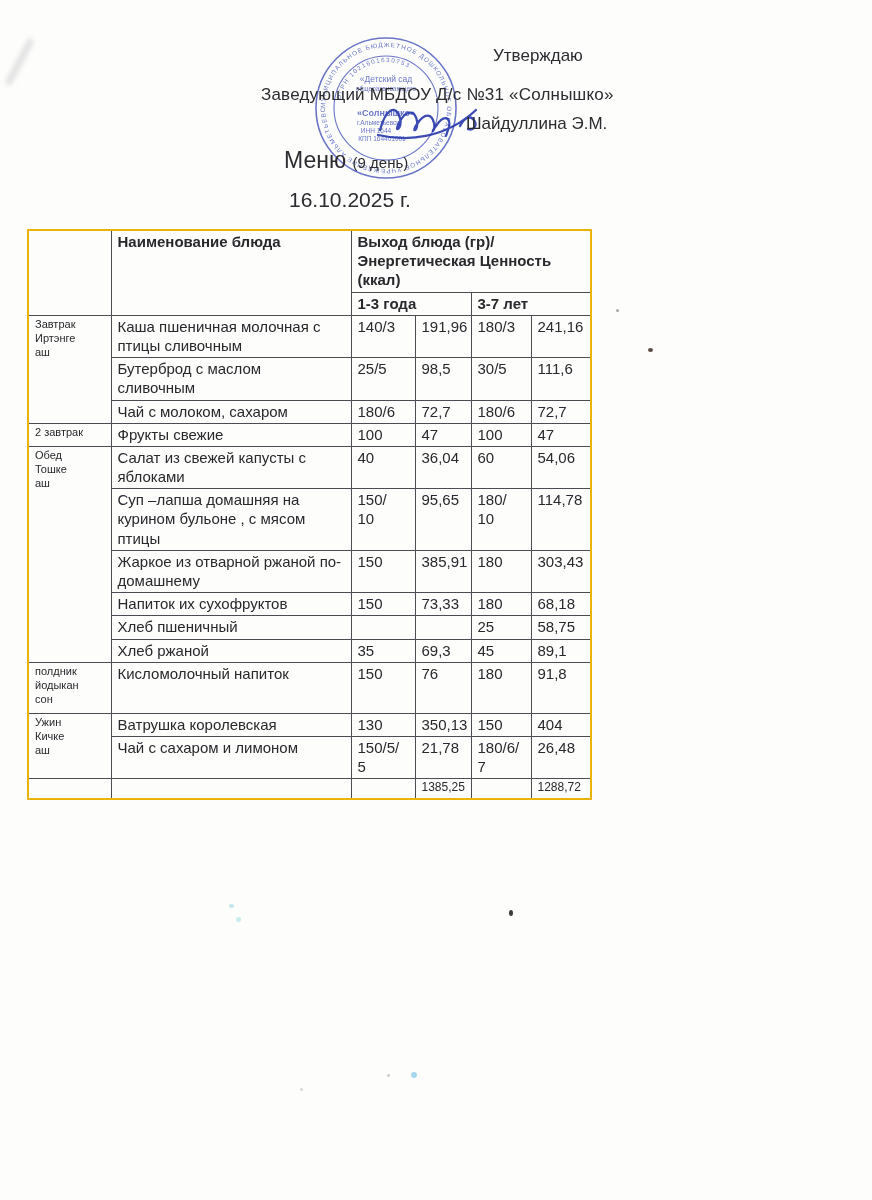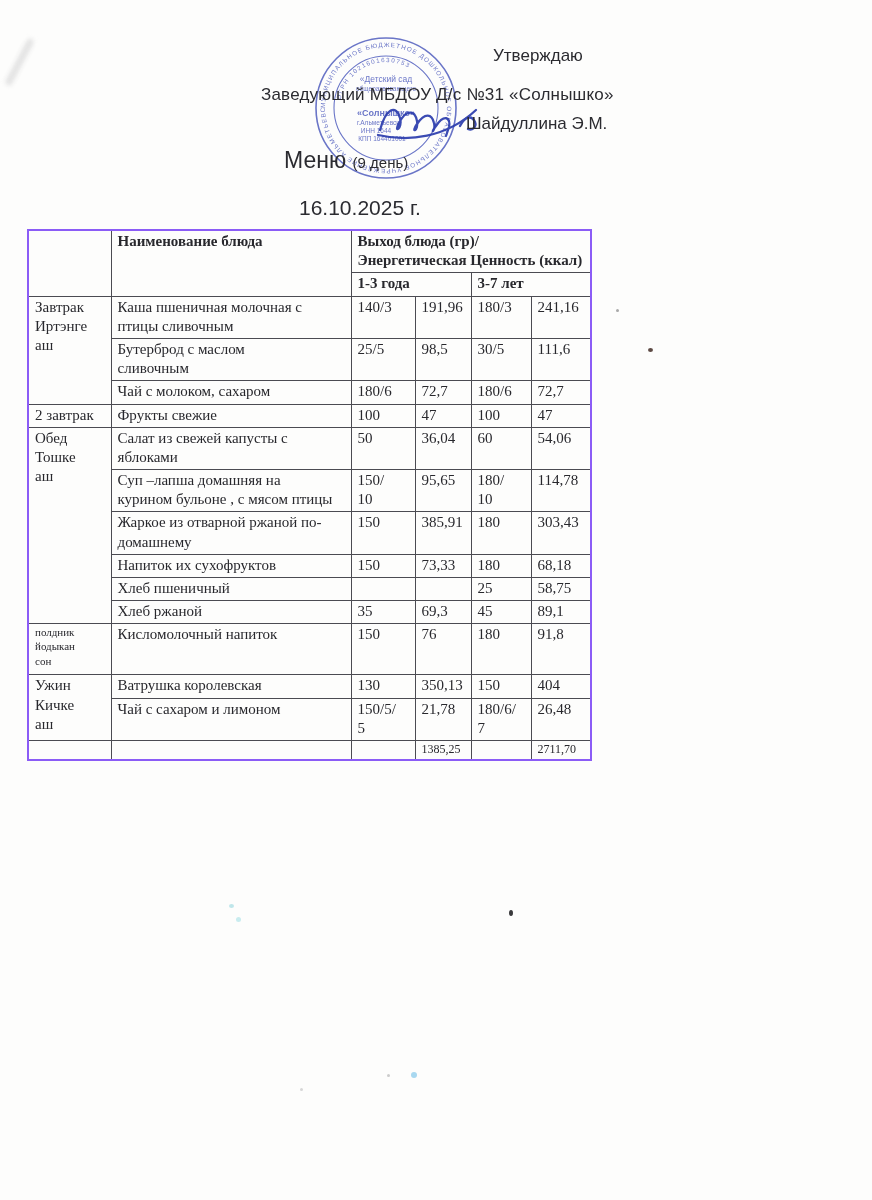"16.10.2025 г." .date-line { left: 299px -> 289px; margin-top: 8px -> none }
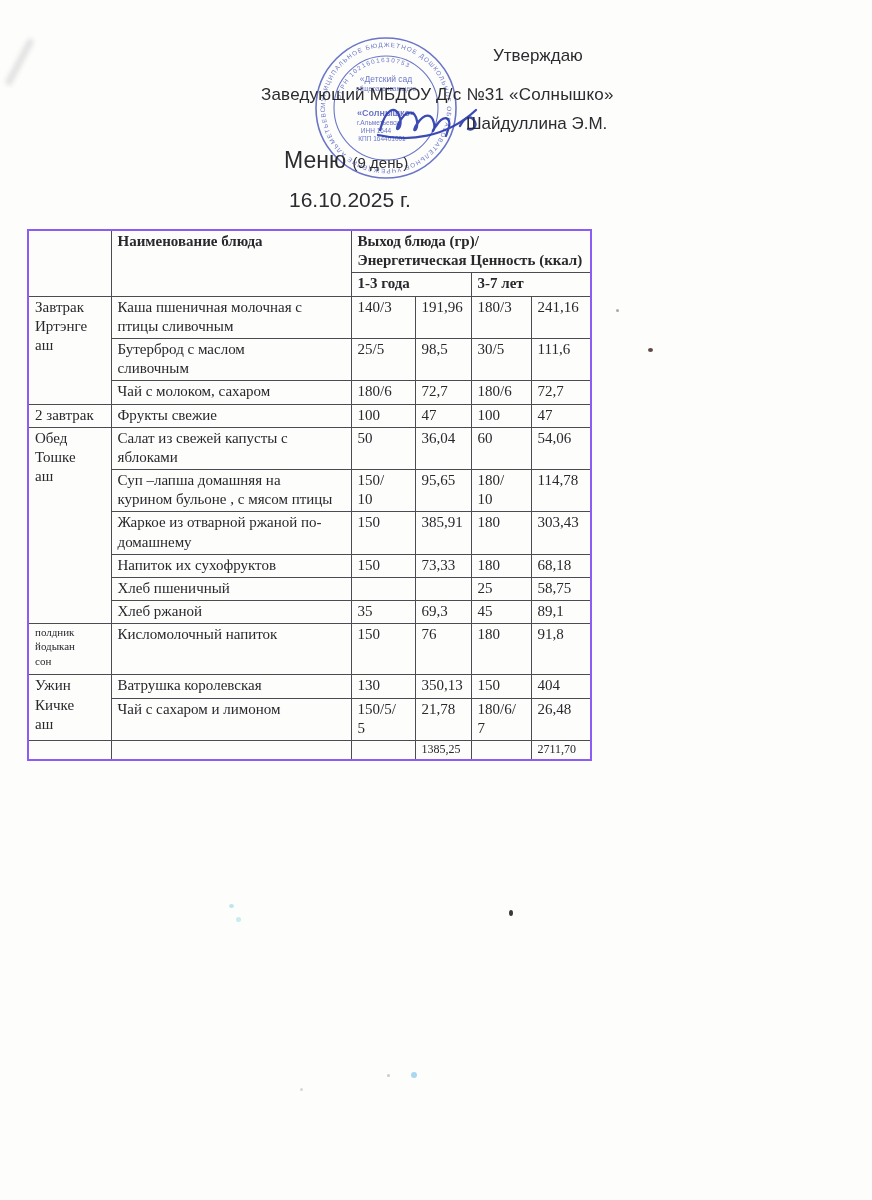"Наименование блюда" .menu-table { border: 2px solid #8b5cf6 -> 2px solid #eab308; font-family: Liberation Serif, serif -> none }
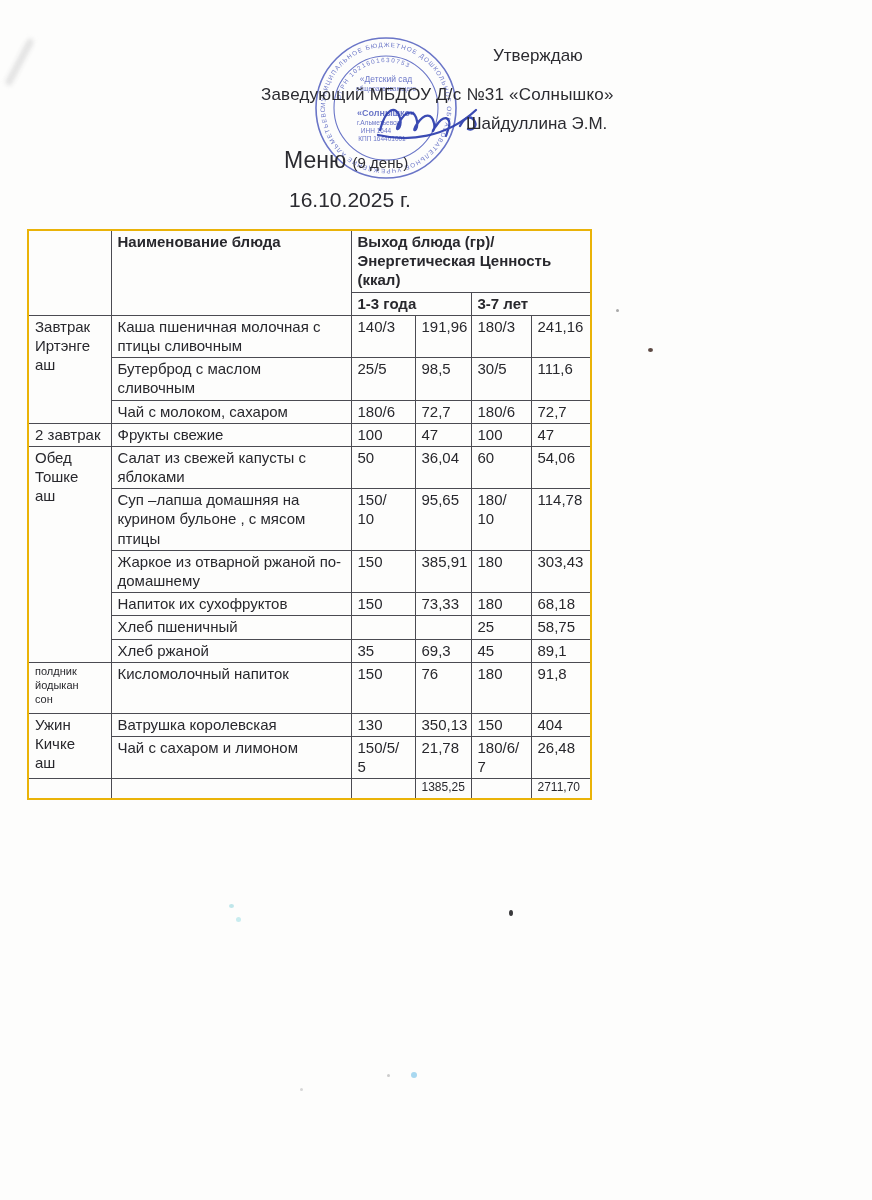"Завтрак" .meal { font-size: 15px -> 11px }
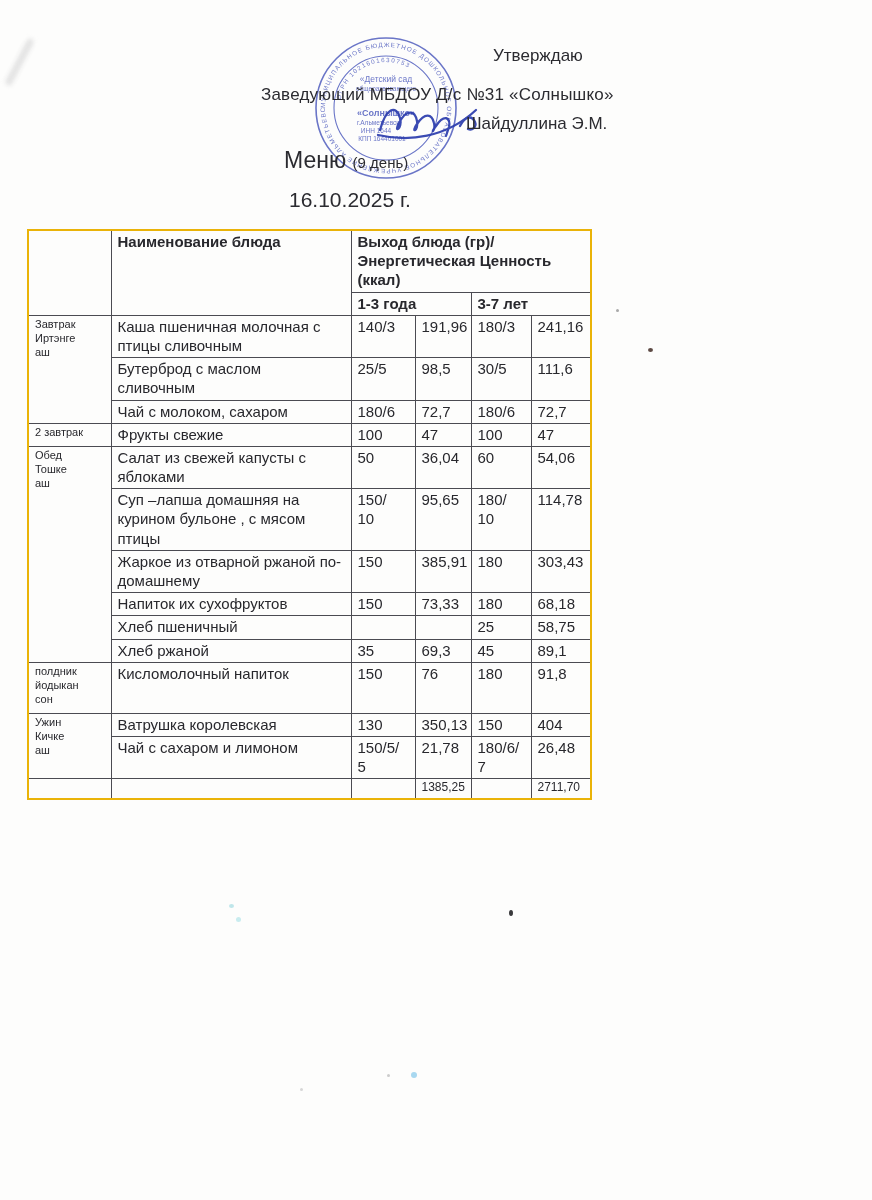"50" td.val { text: 50 -> 40 }
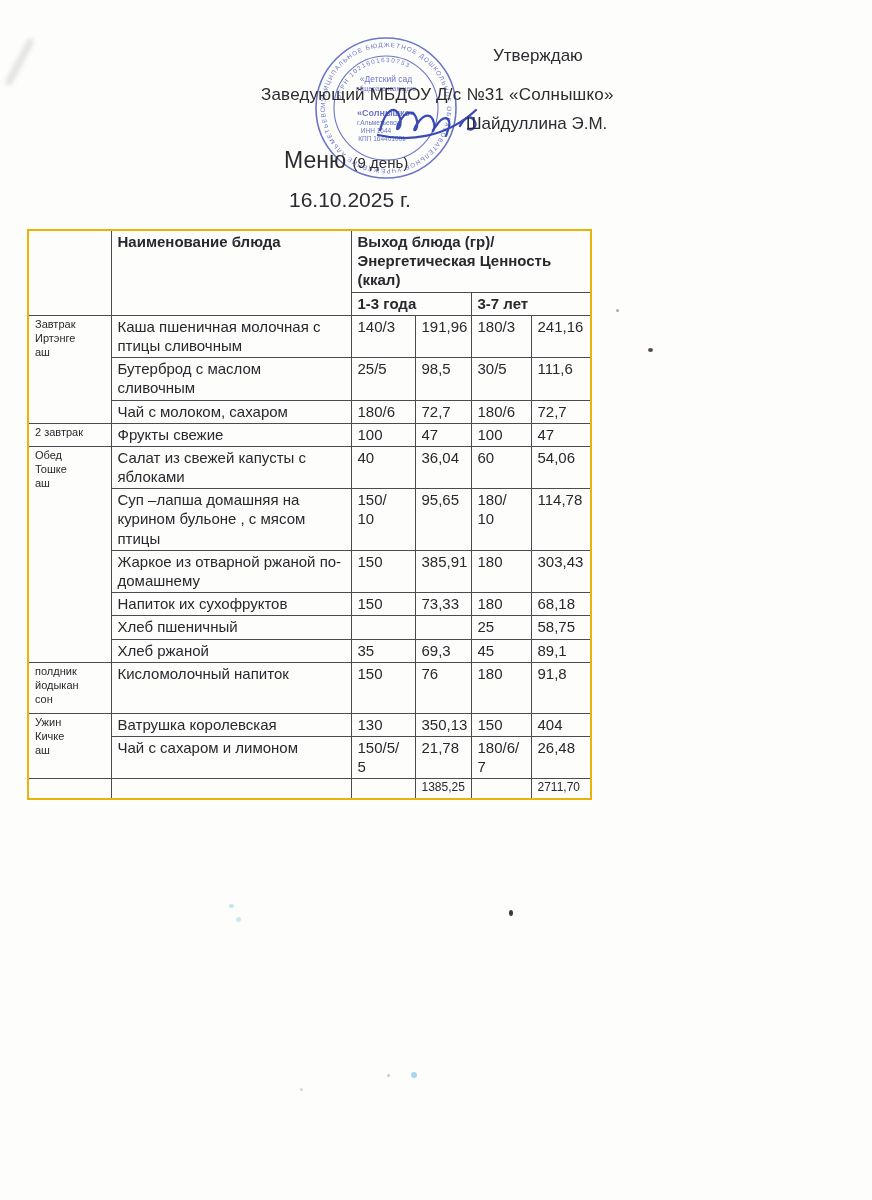"2711,70" td.total { text: 2711,70 -> 1288,72 }
